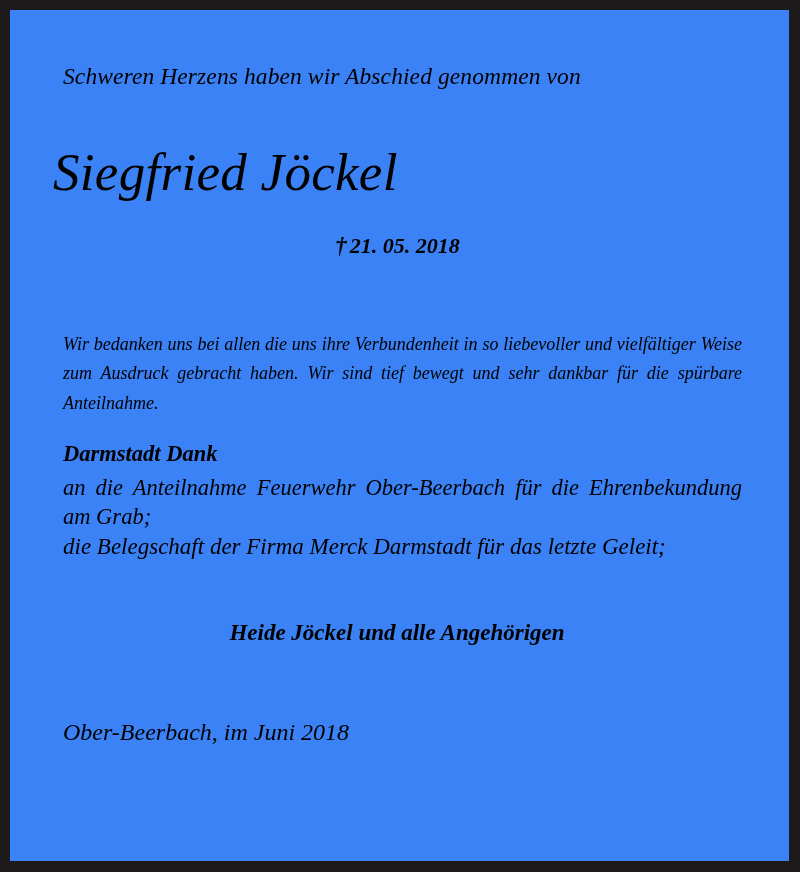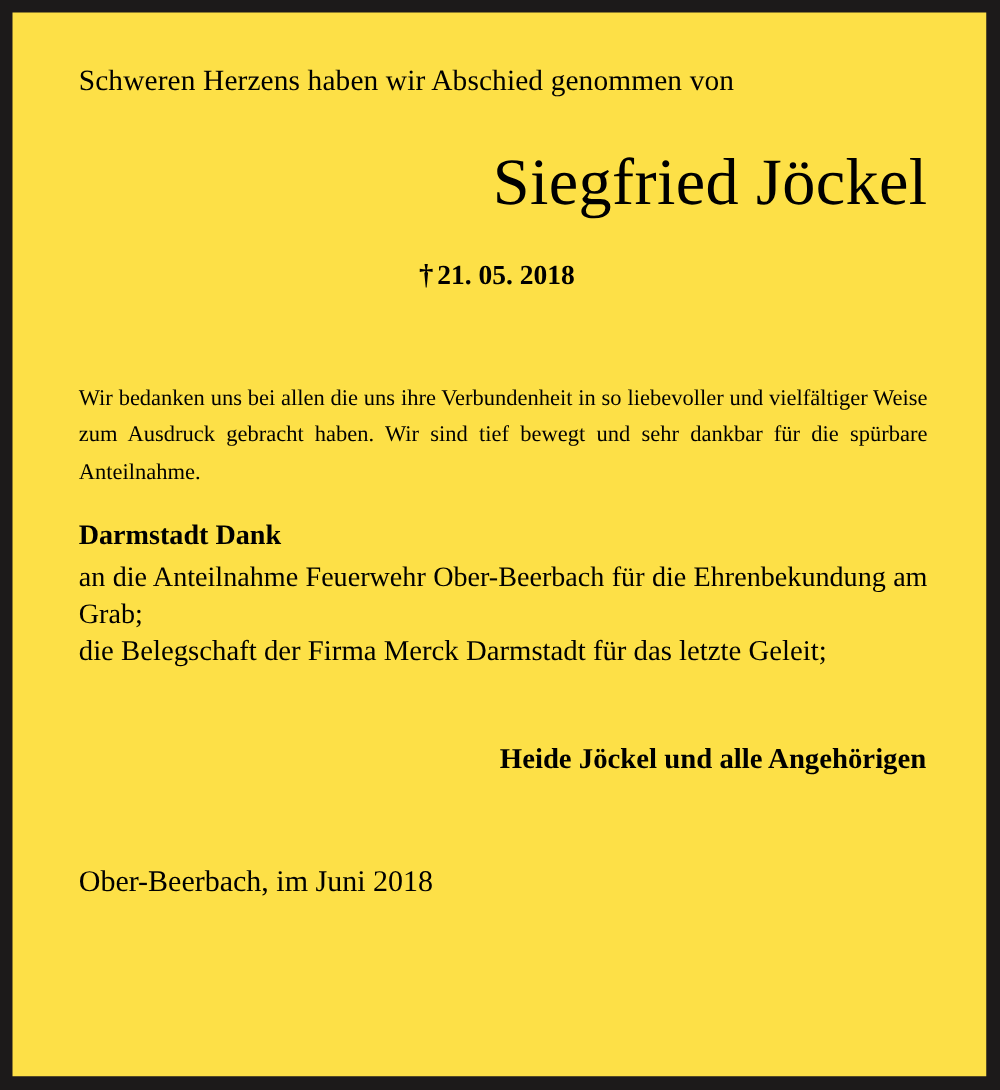"Schweren Herzens haben wir Abschied" .notice-sheet { background: #fde047 -> #3b82f6; font-style: none -> italic; padding: 0 43px 0 43px -> 11px 43px 0 43px }
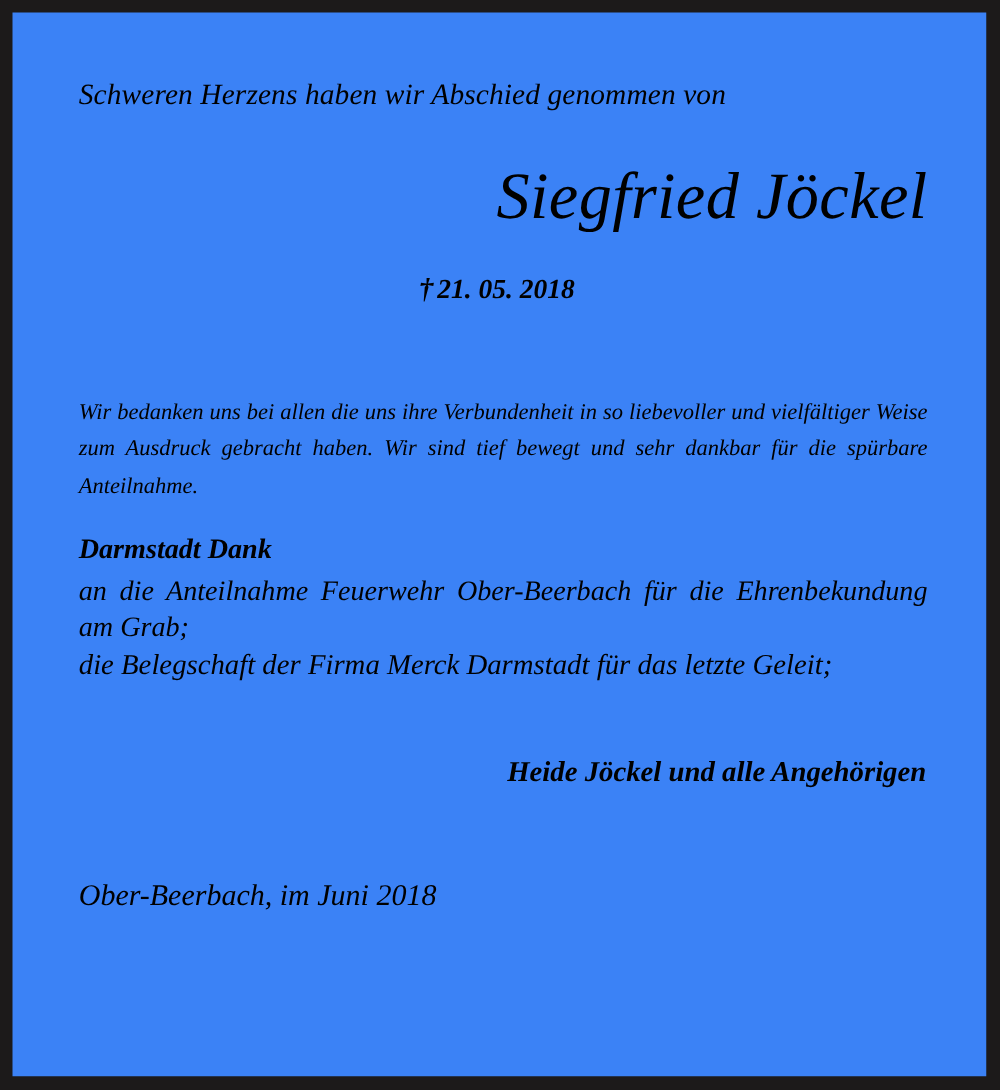"Siegfried Jöckel" .deceased-name { margin-top: 42px -> 57px; text-align: right -> left }
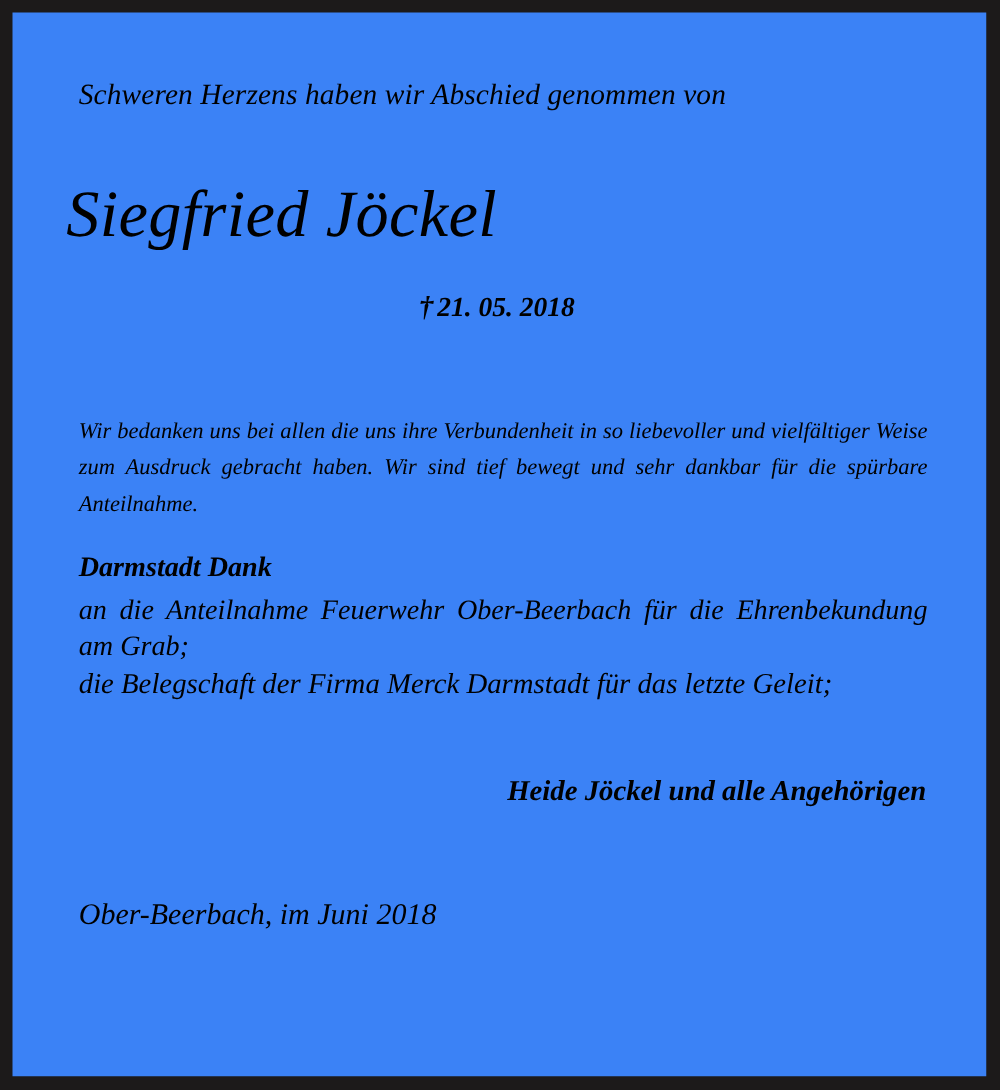"Heide Jöckel und alle Angehörigen" .survivors-line { text-align: right -> center }
